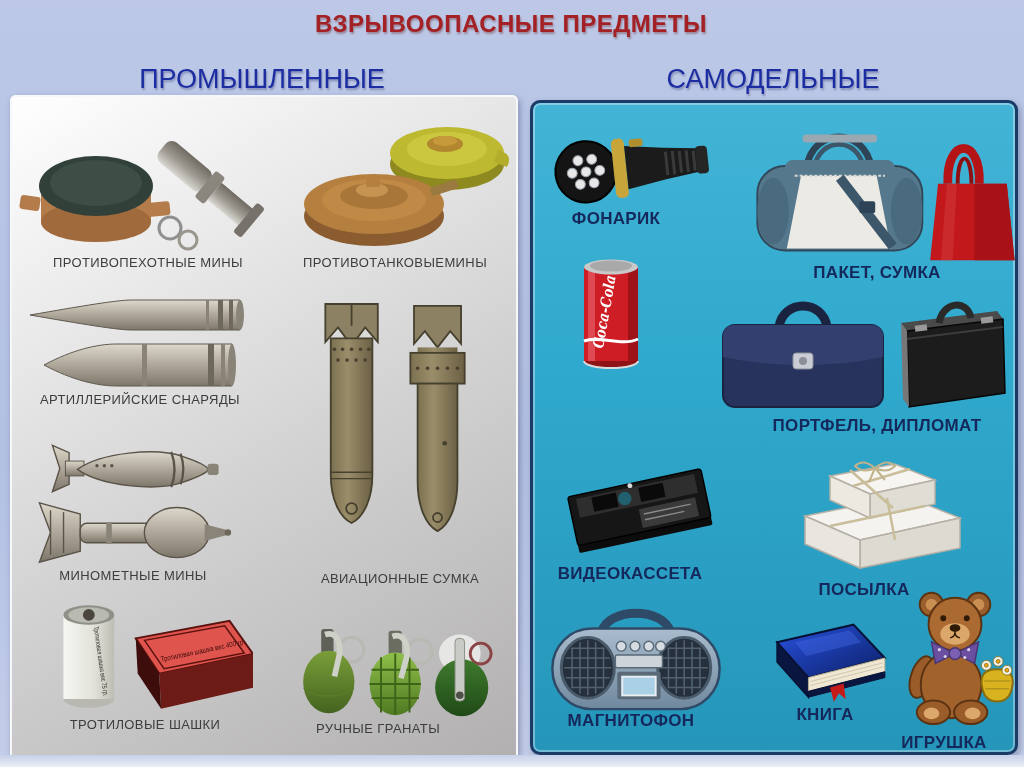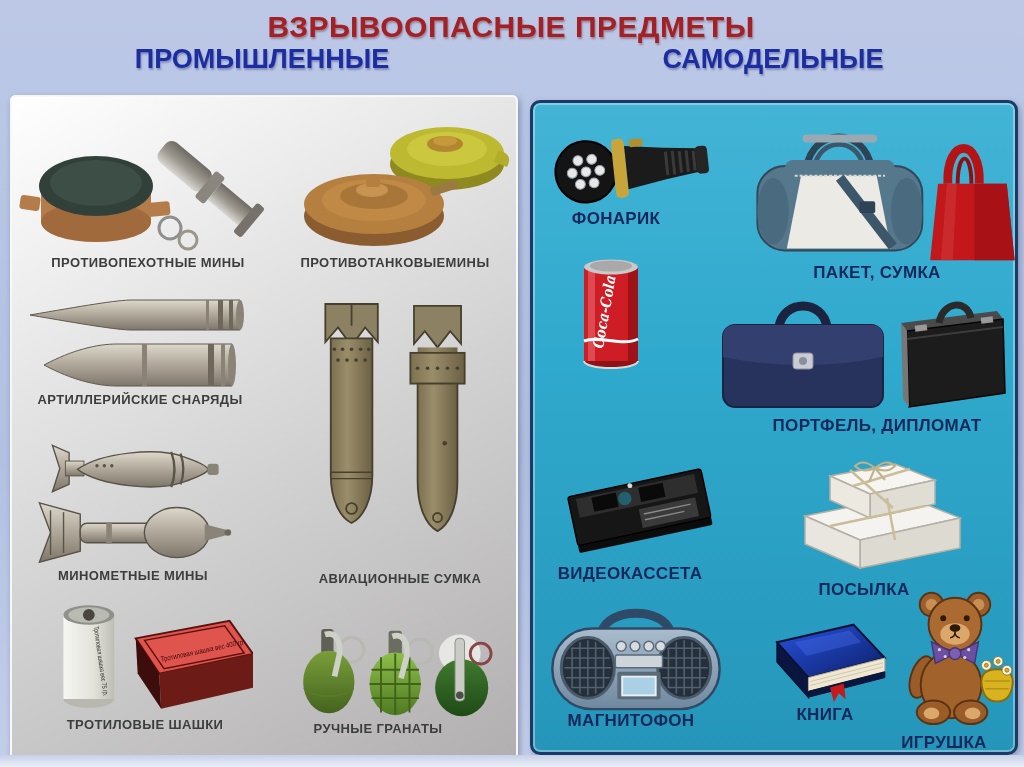"ВЗРЫВООПАСНЫЕ ПРЕДМЕТЫ" .title { font-size: 30px -> 24px }
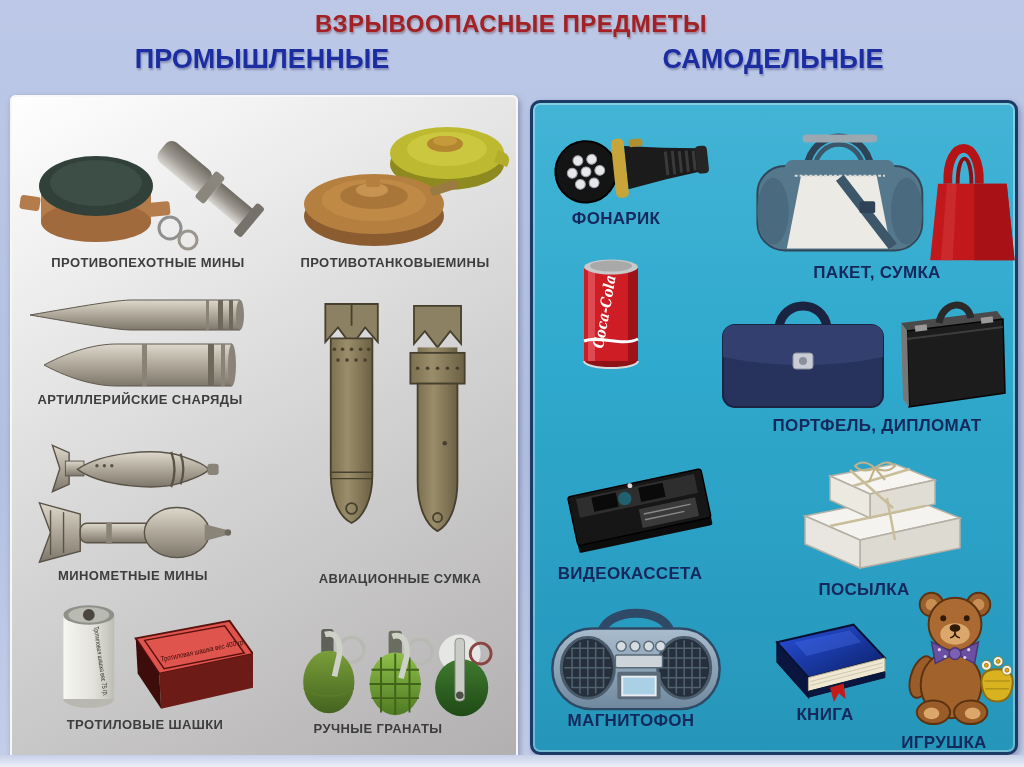"ПРОМЫШЛЕННЫЕ" .colhdr { font-weight: bold -> normal; top: 44px -> 64px }
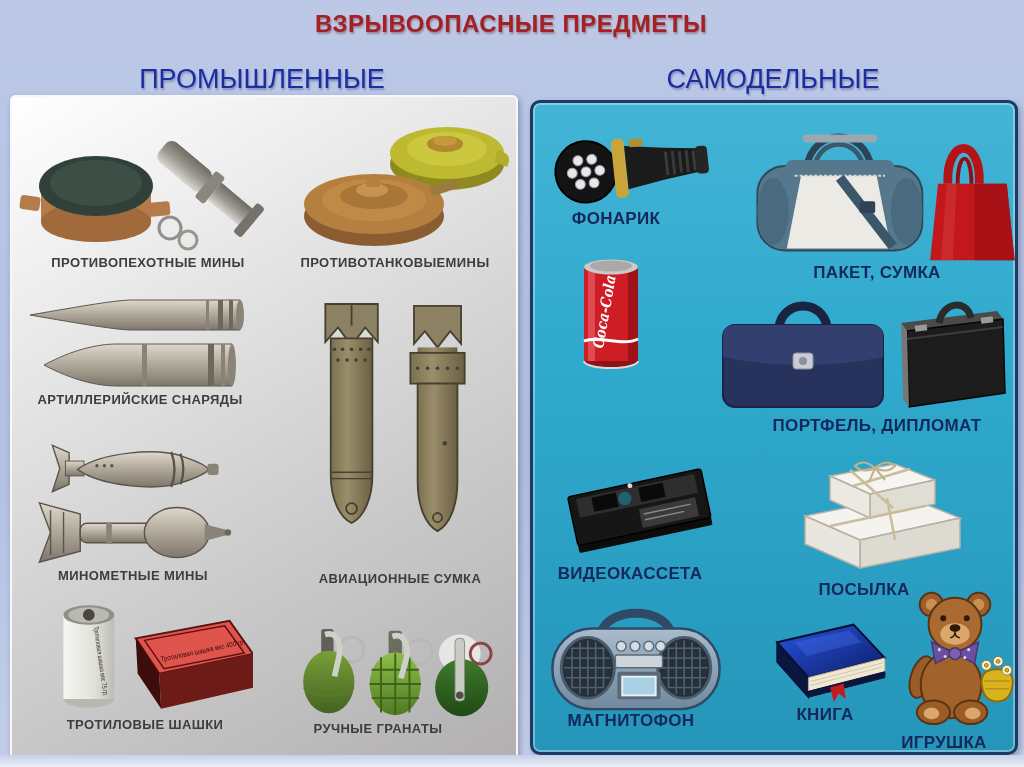"ПРОТИВОПЕХОТНЫЕ МИНЫ" .lblL { font-weight: bold -> normal }
